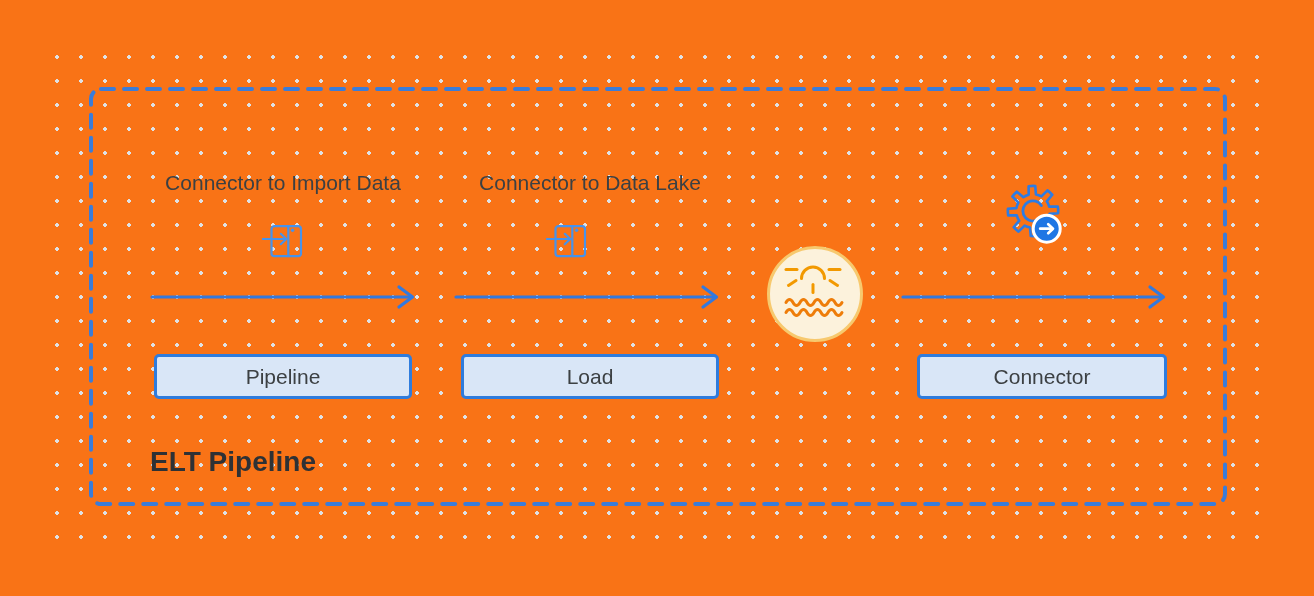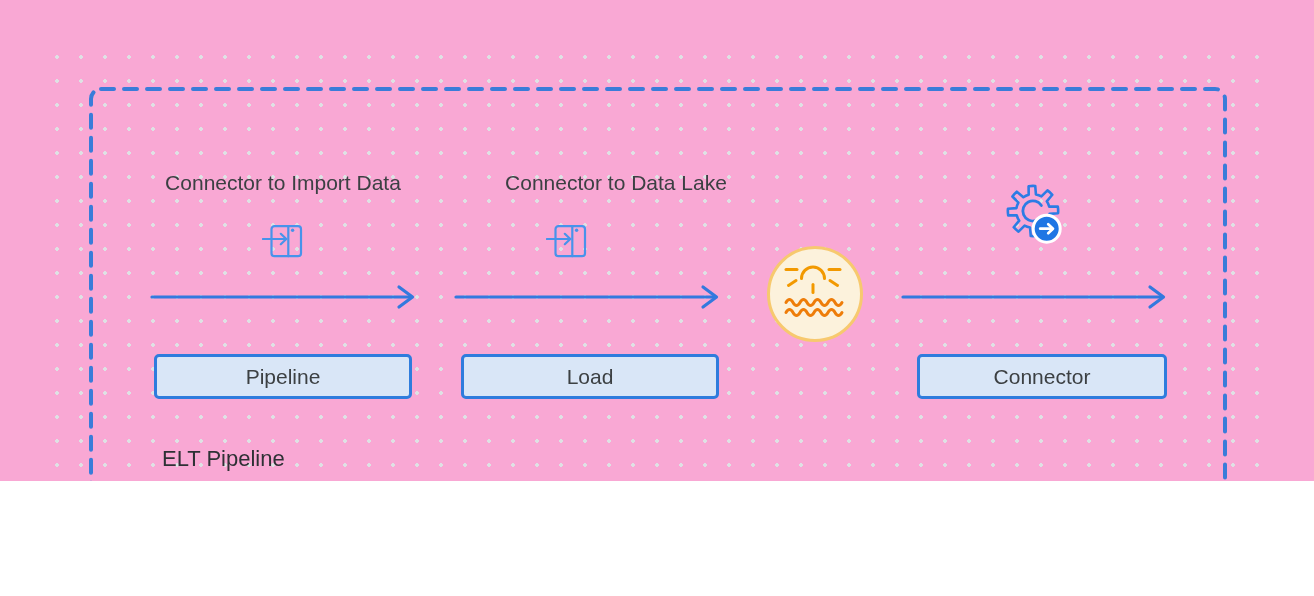"Connector to Import Data" .canvas { background: #f9a8d4 -> #f97316; height: 481px -> 596px }
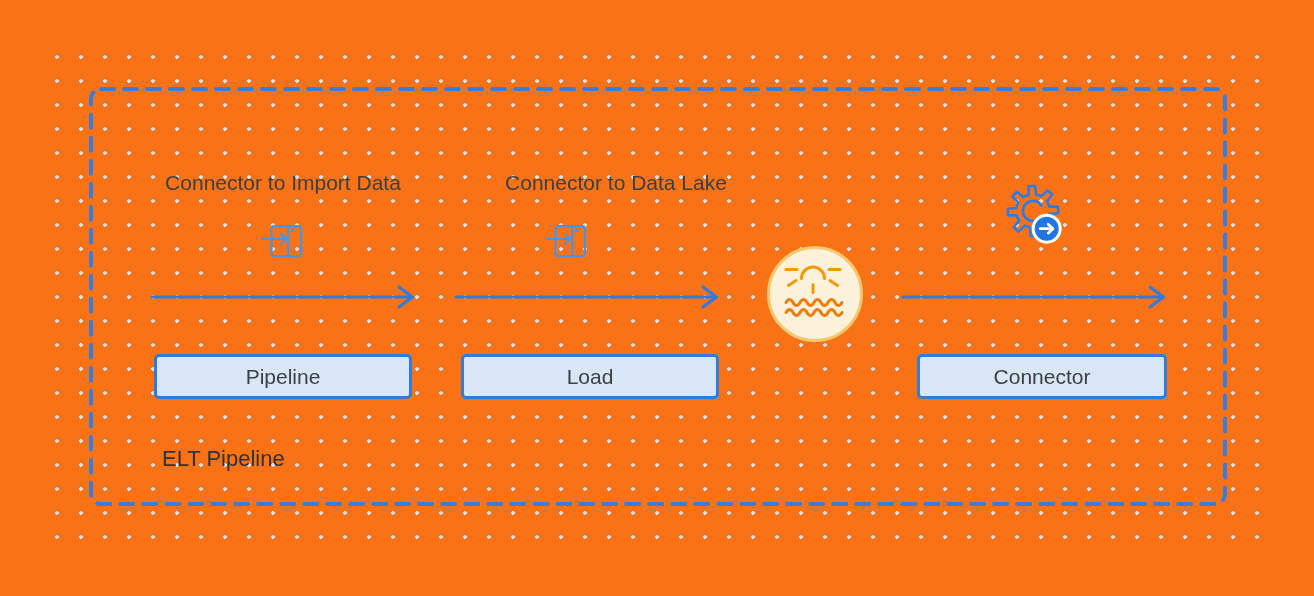"Connector to Data Lake" .conn-label-2 { margin-left: 26px -> none }
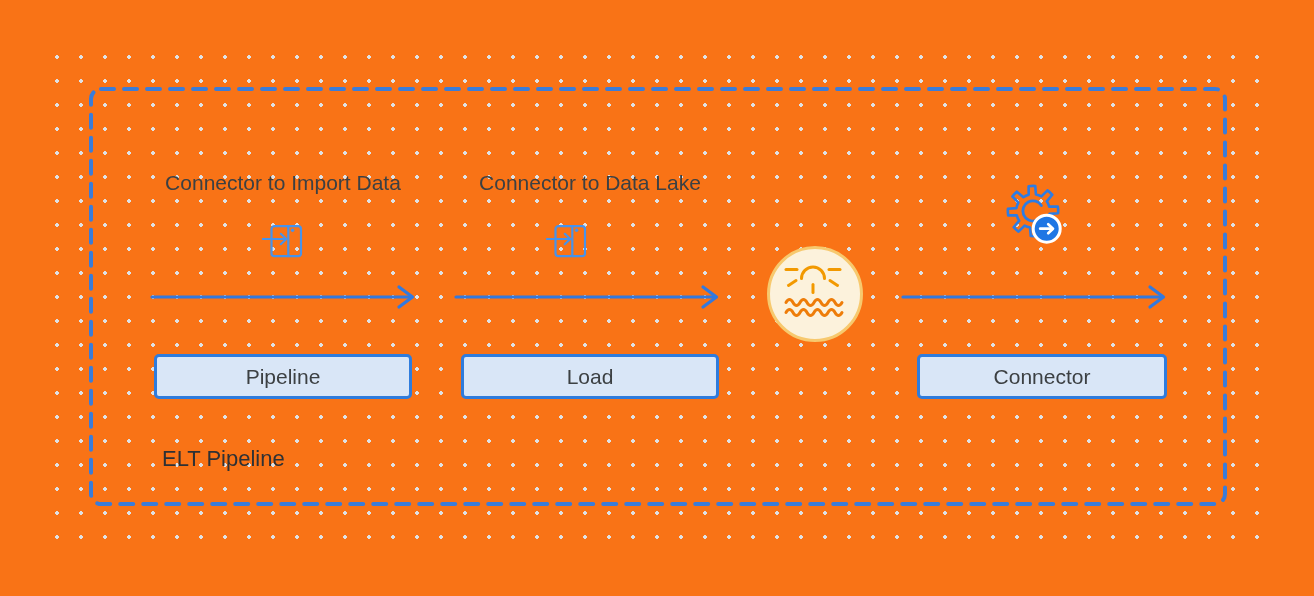"ELT Pipeline" .pipeline-title { font-size: 22px -> 28px; font-weight: 400 -> 700; left: 162px -> 150px }
